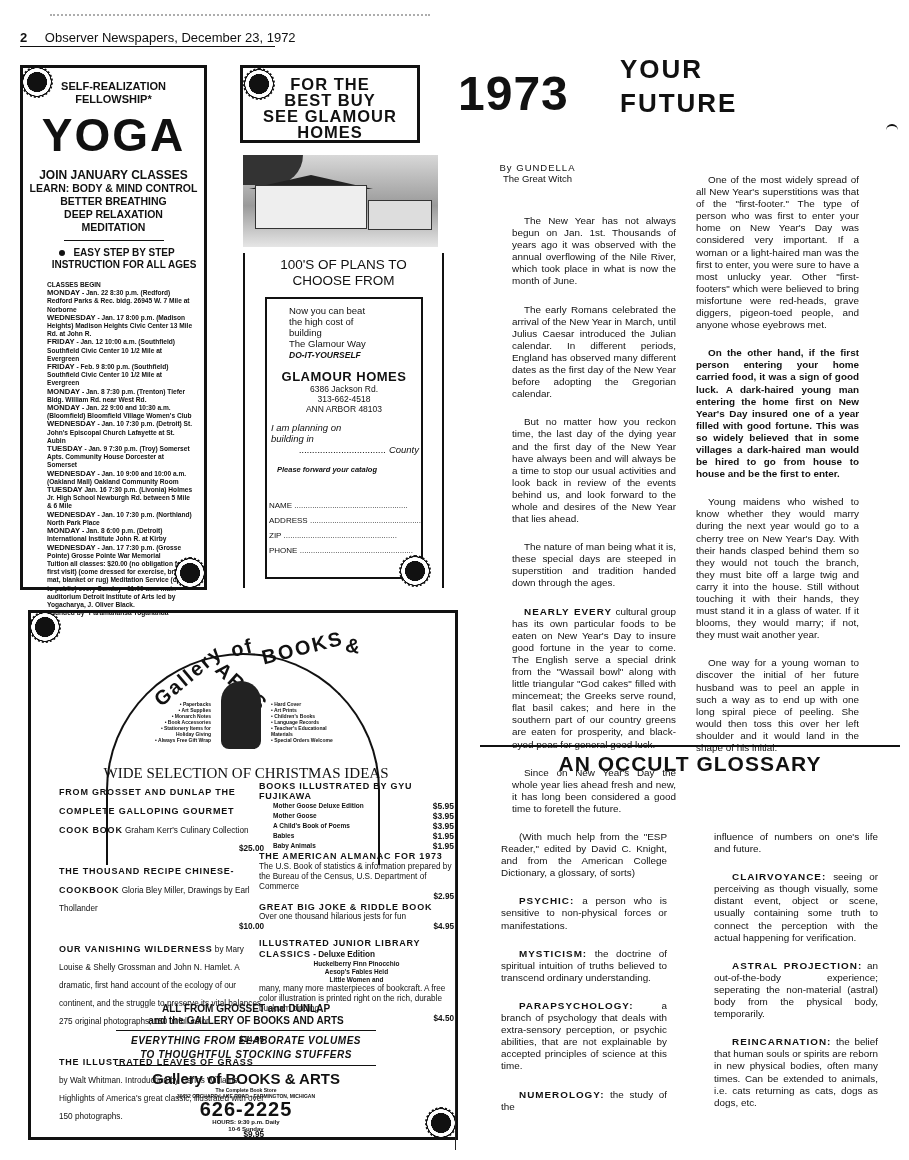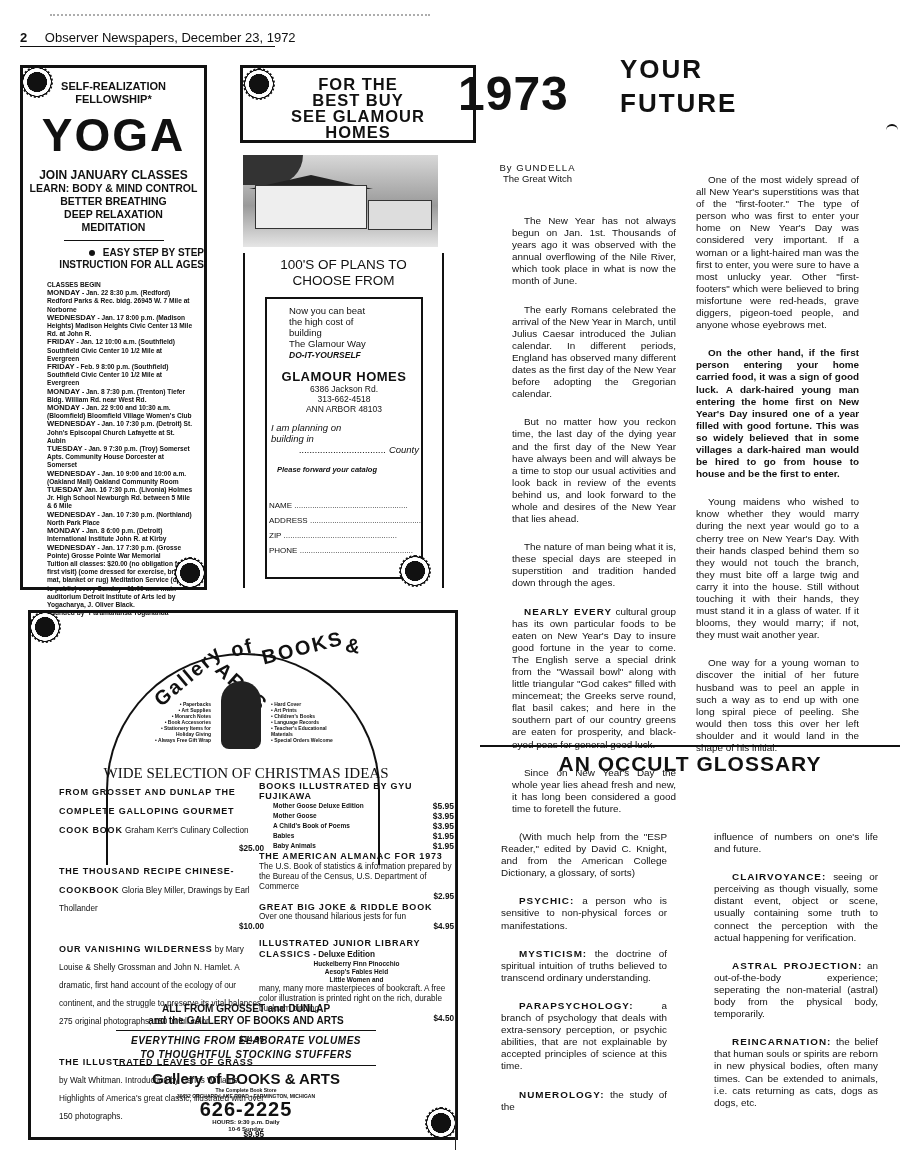"FOR THE" .glam-top { width: 236px -> 180px }
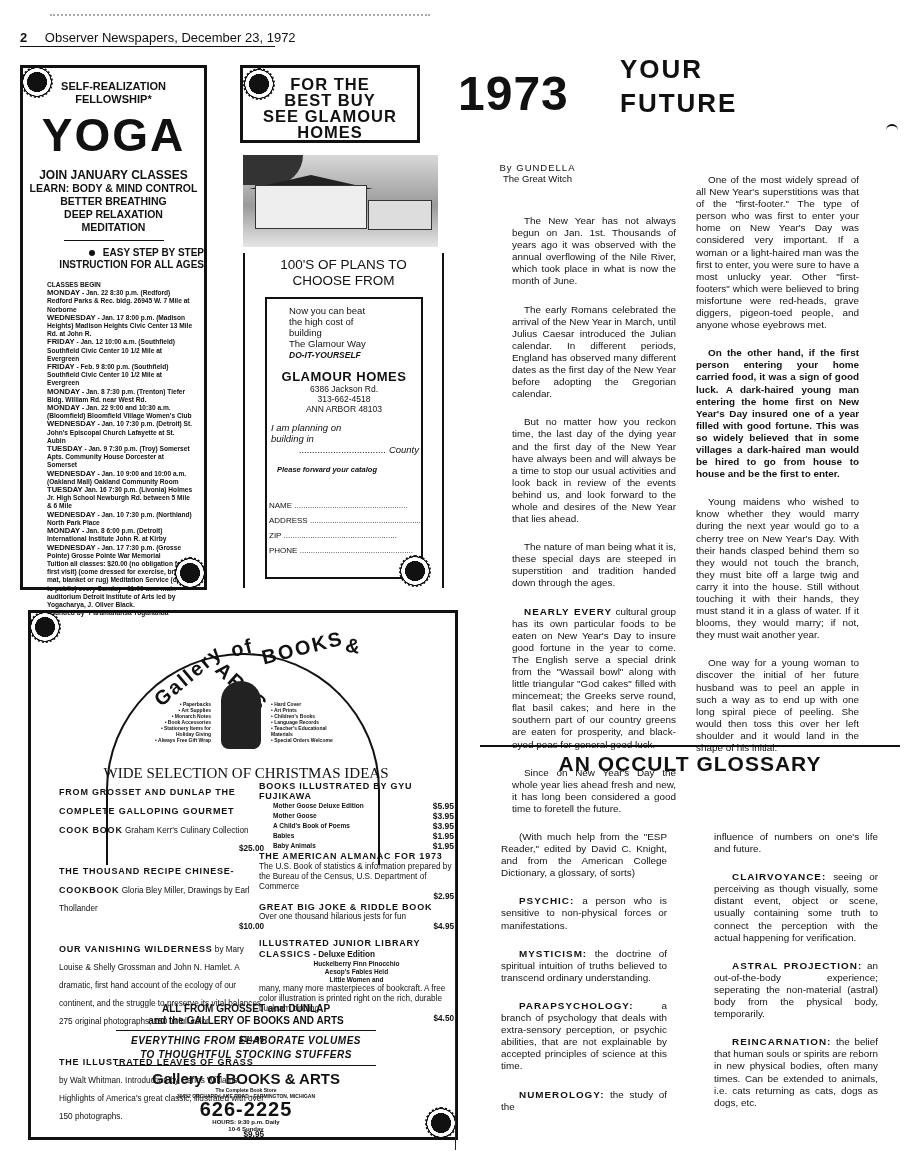"EASY STEP BY STEP" .yoga .bullet { text-align: right -> center }
